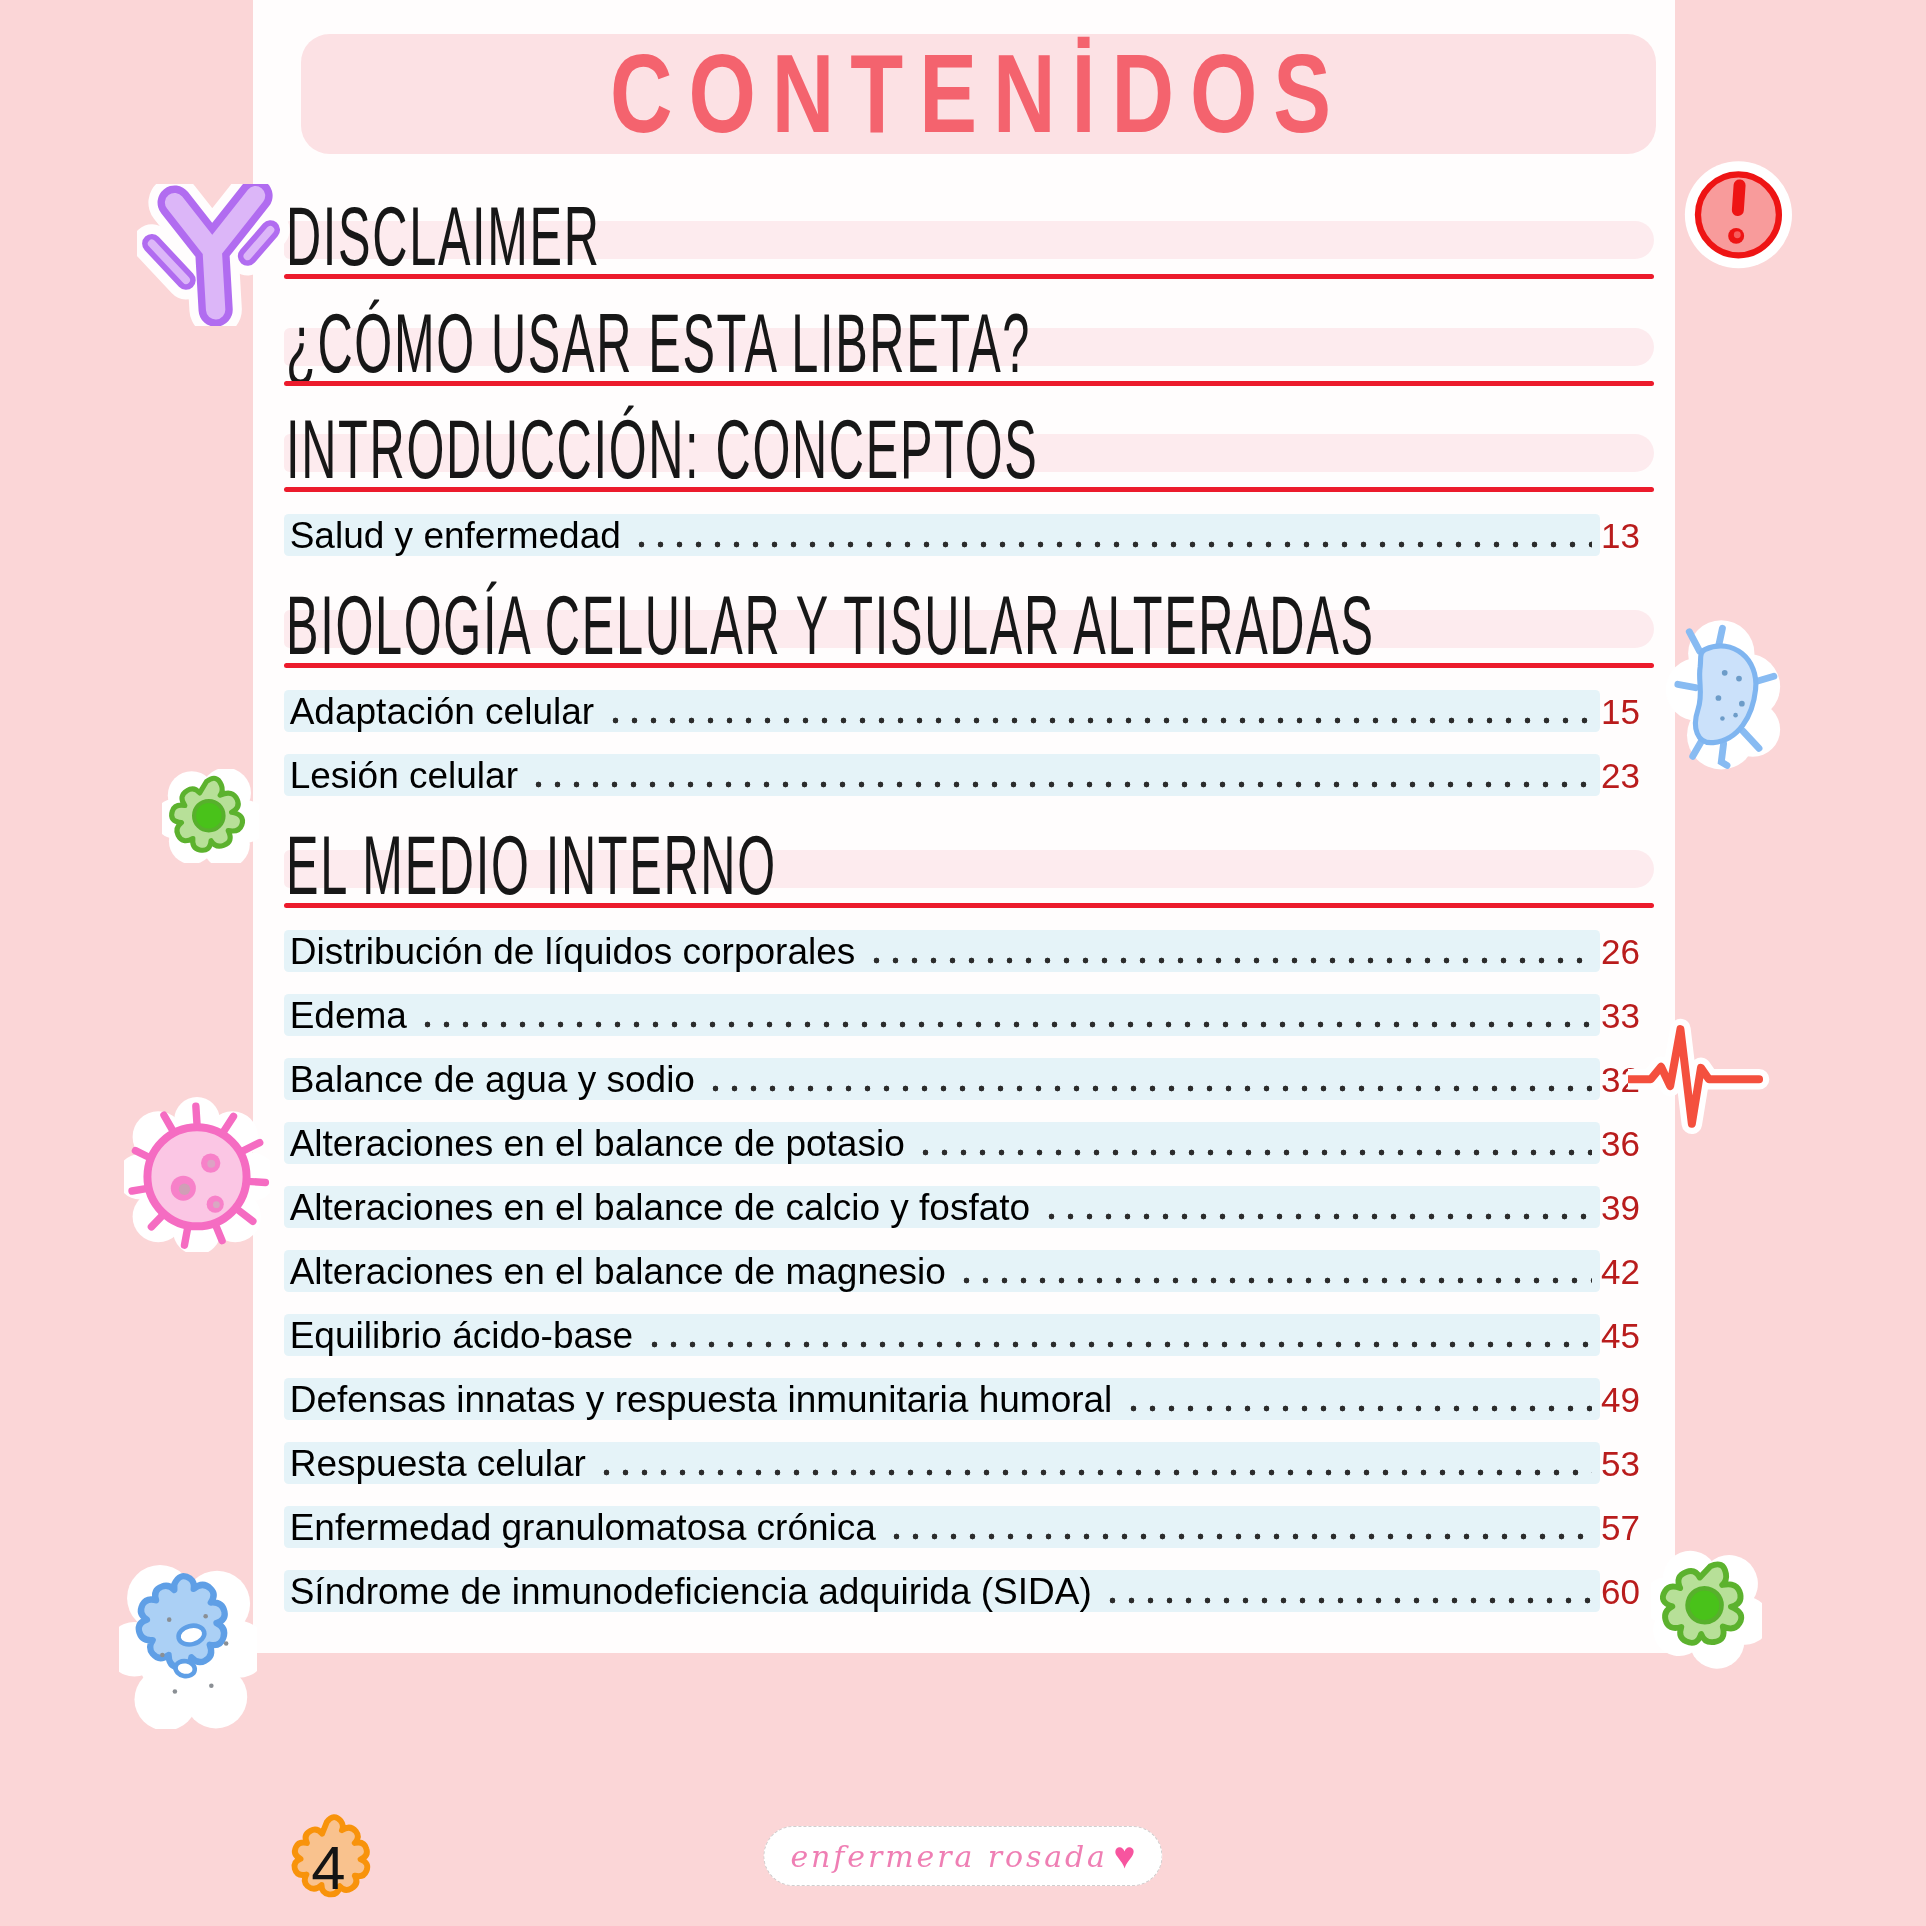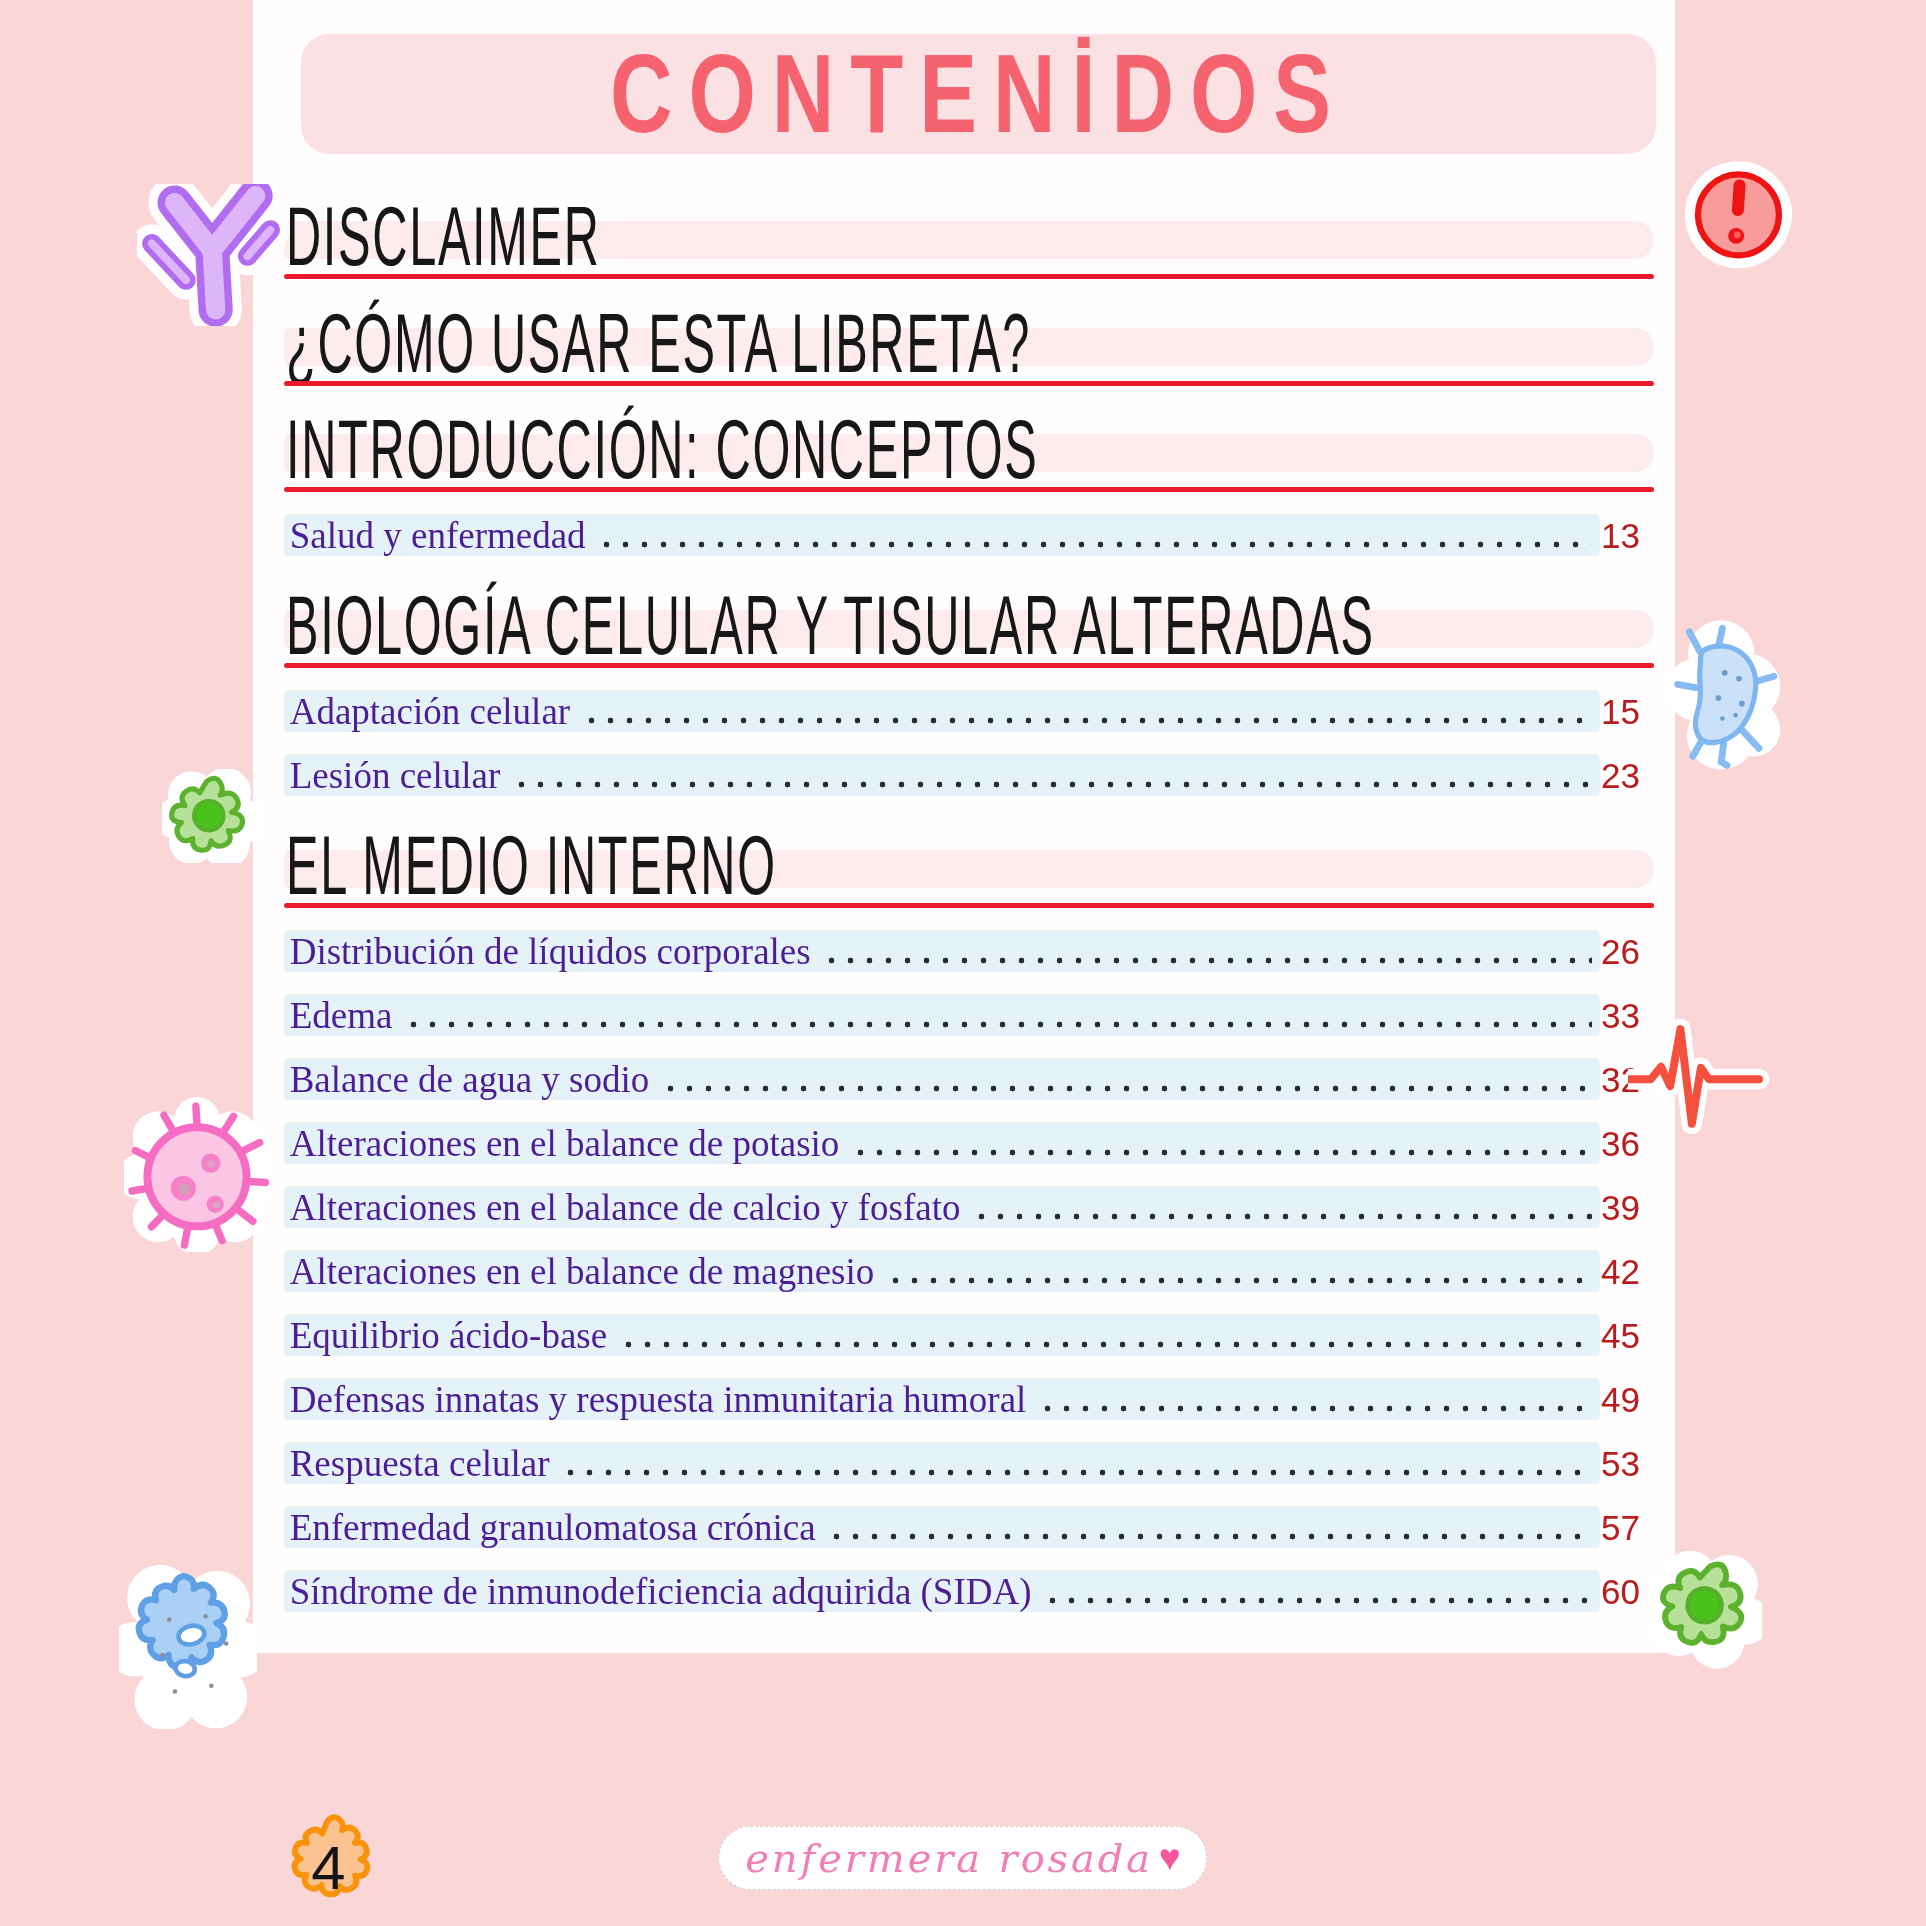"Salud y enfermedad" .row .name { color: #4c1d95 -> #000000; font-family: Liberation Serif, serif -> none }
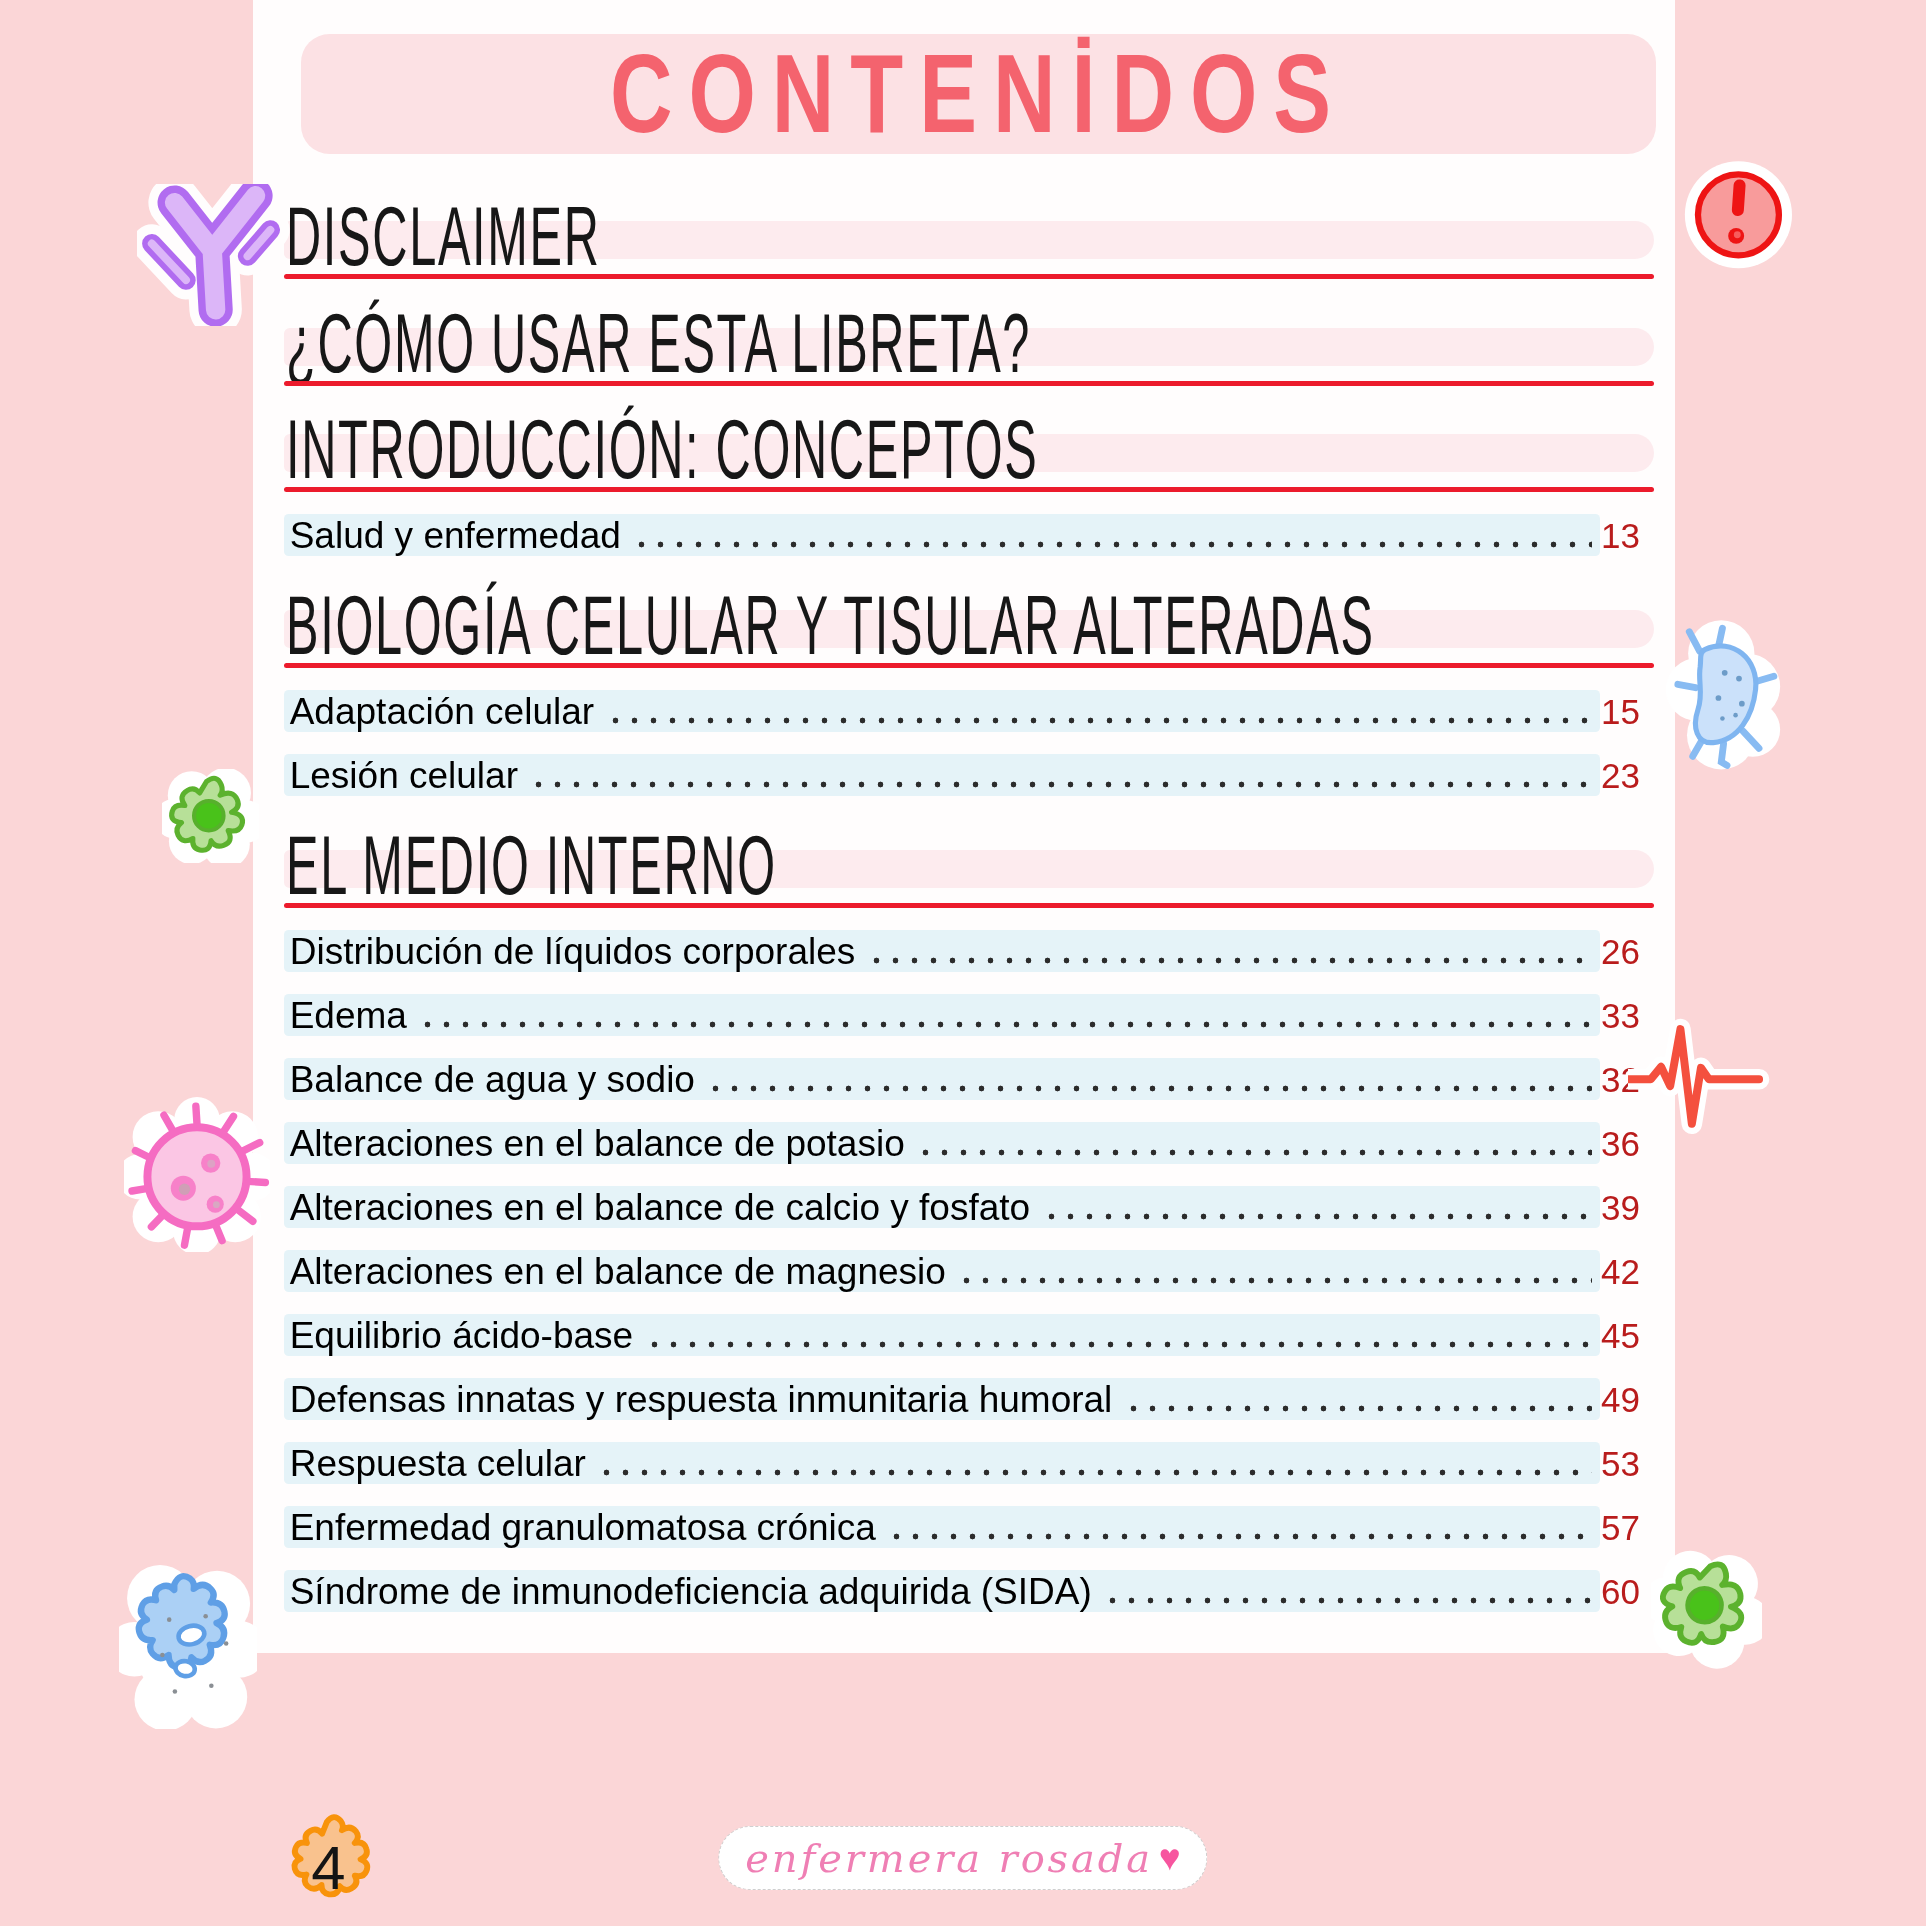"enfermera rosada" .brand-text { font-size: 40px -> 30px }
